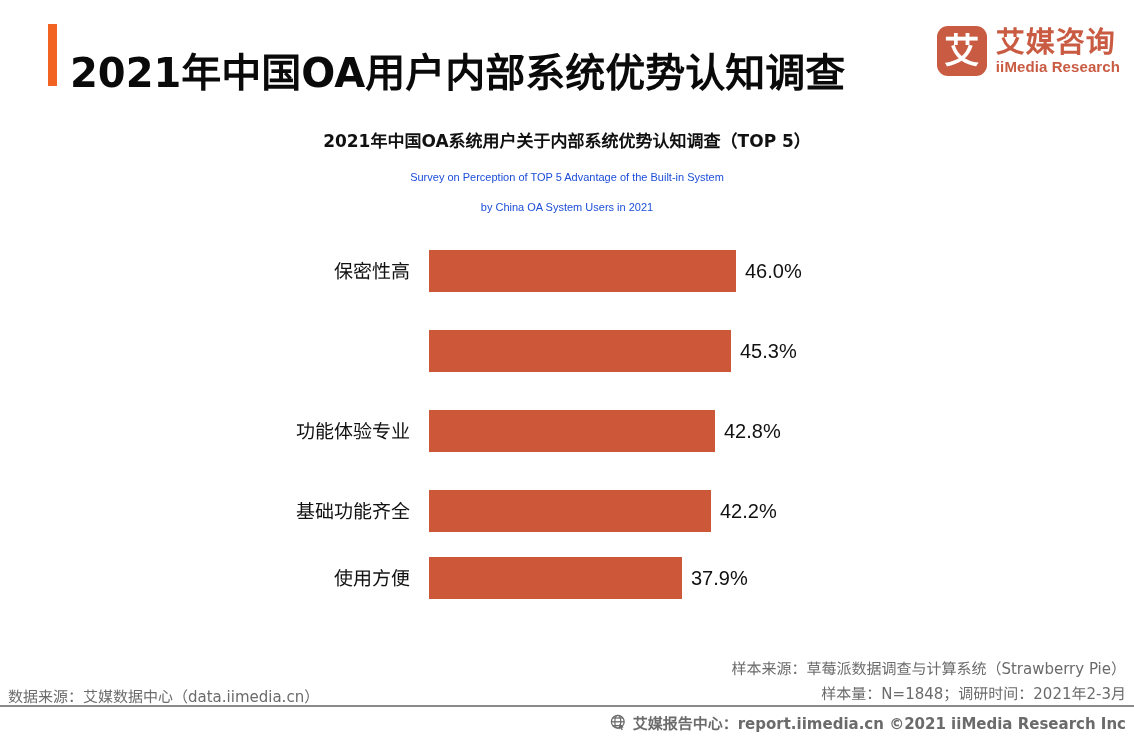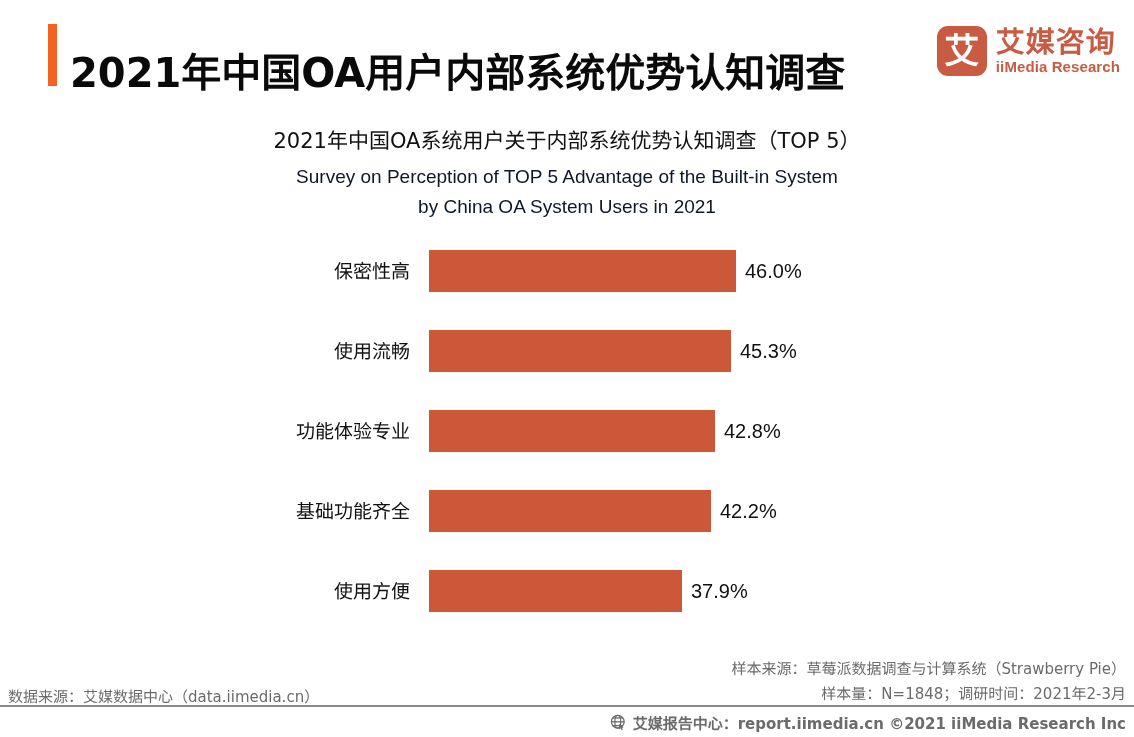"2021年中国OA系统用户关于内部系统优势认知调查（TOP 5）" #chart-title-cn { font-size: 21px -> 17px; font-weight: 400 -> 700 }
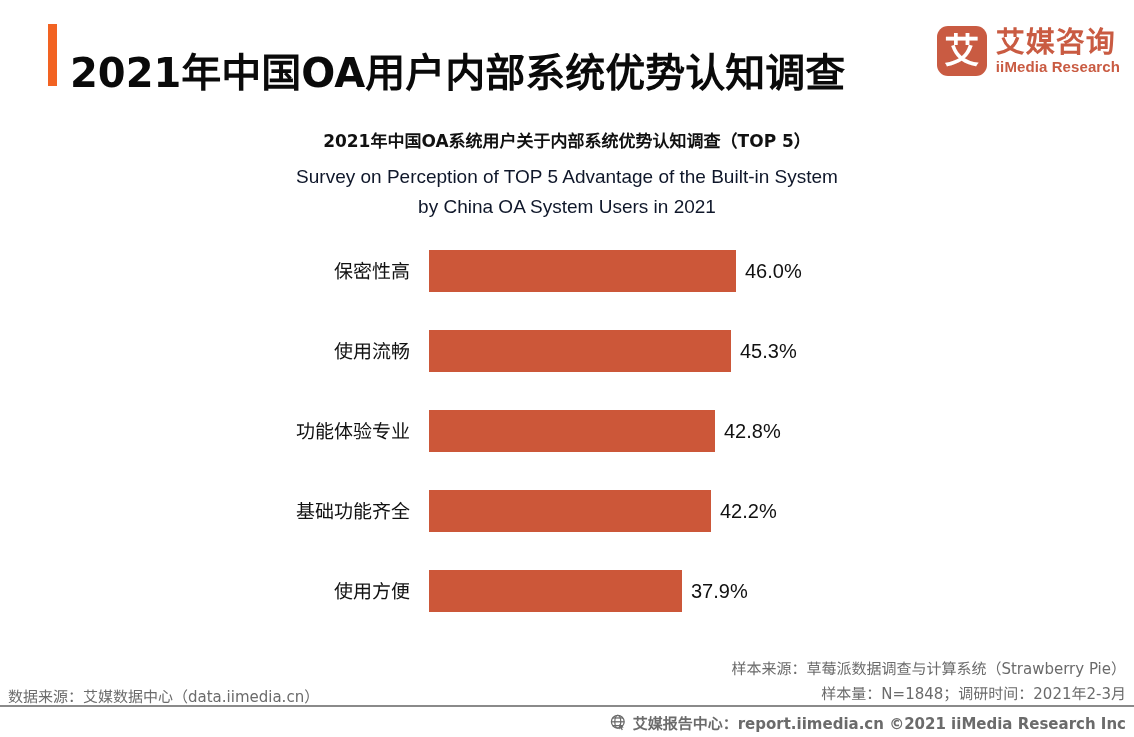"Survey on Perception of TOP" #chart-subtitle-en-1, #chart-subtitle-en-2 { color: #0f172a -> #1d4ed8; font-size: 19px -> 11px }
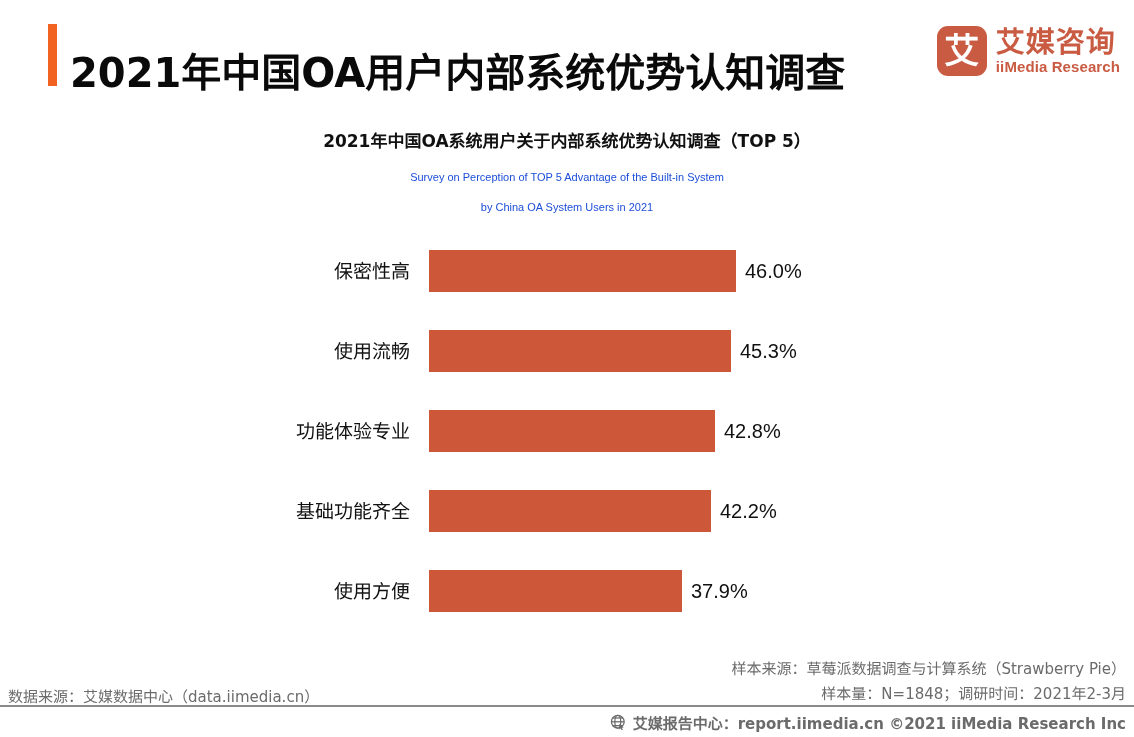"使用流畅" div.bar-label { html: <div>使用流畅</div> -> none }
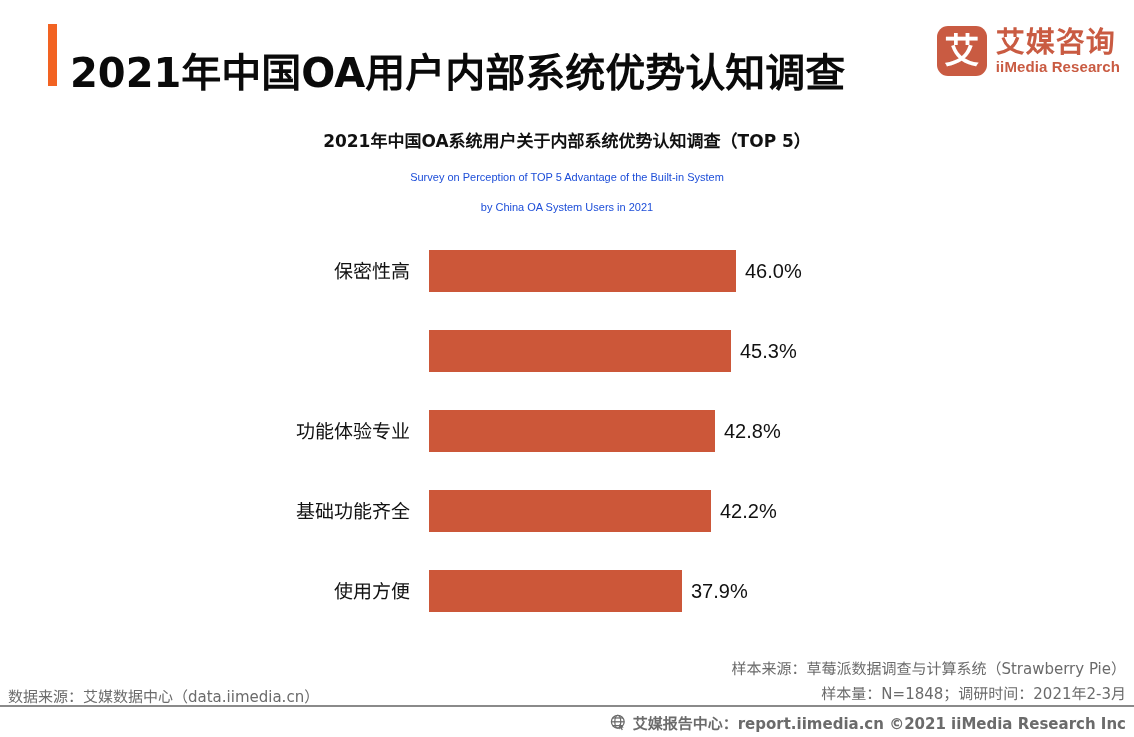"使用方便" div.bar-row { top: 327px -> 314px }
